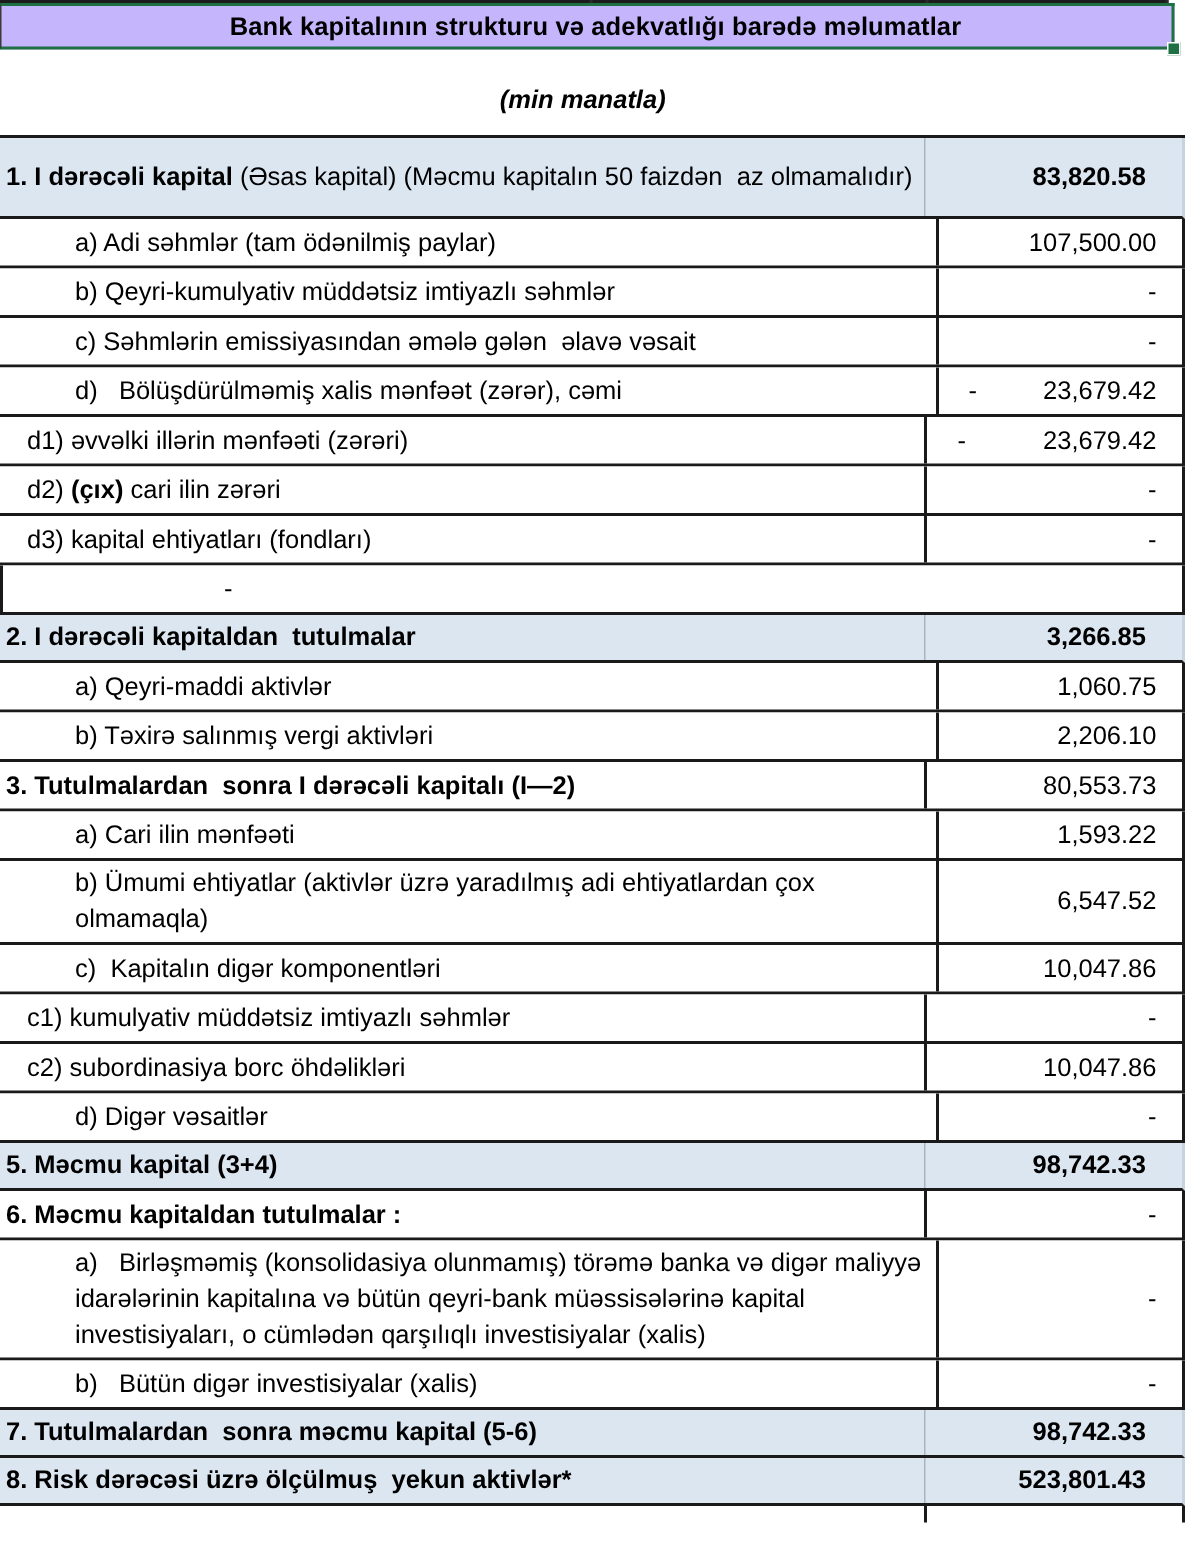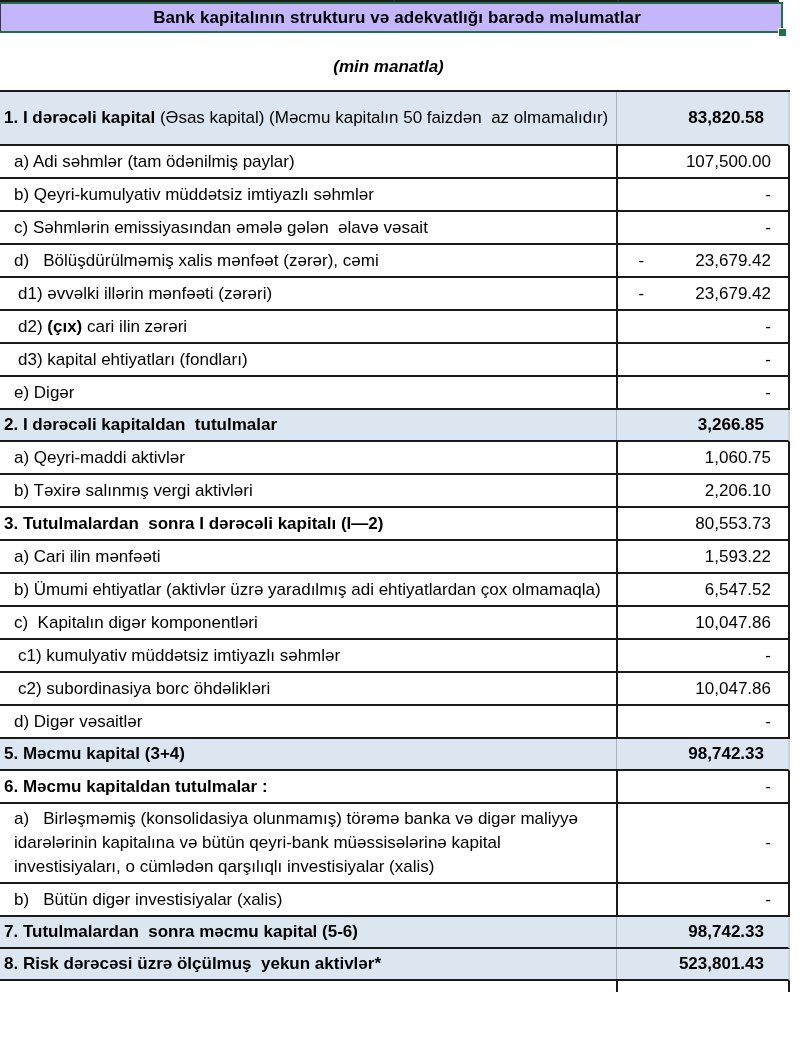"a) Adi səhmlər (tam ödənilmiş" .label.ind1 { margin-left: none -> 36px }
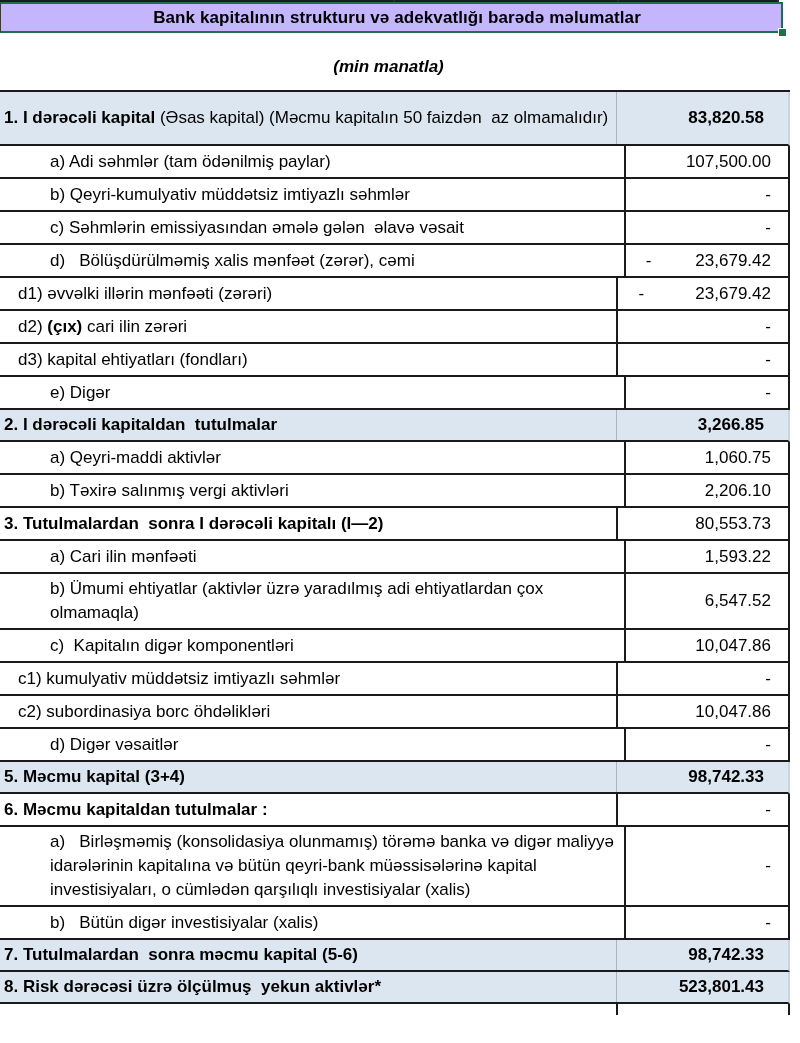"e) Digər" div.cell { html: <div><span>e) Digər</span></div> -> none }
